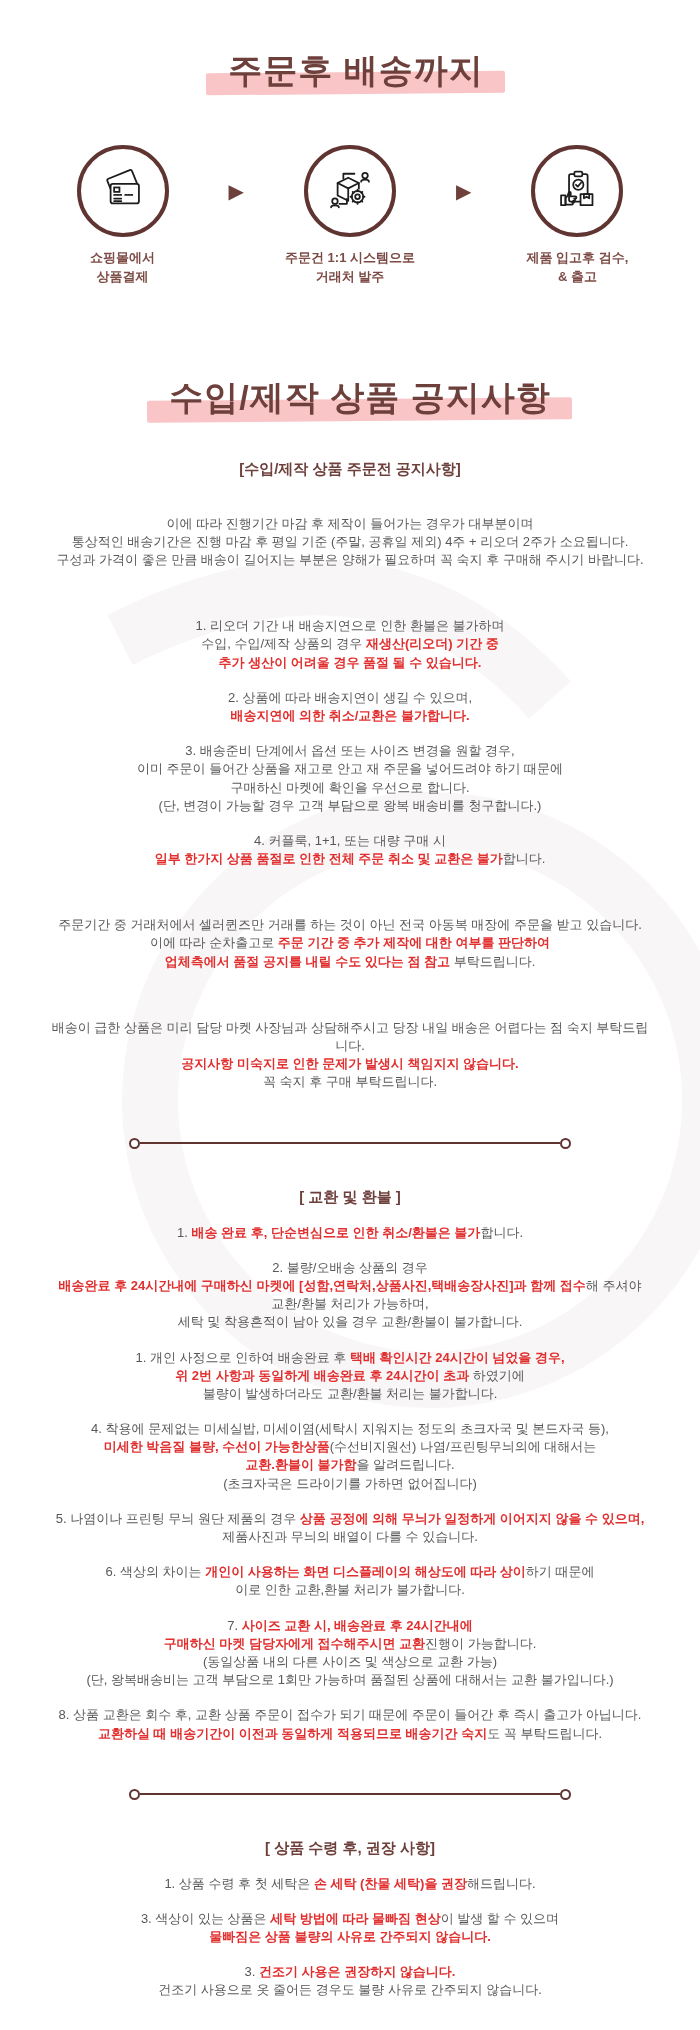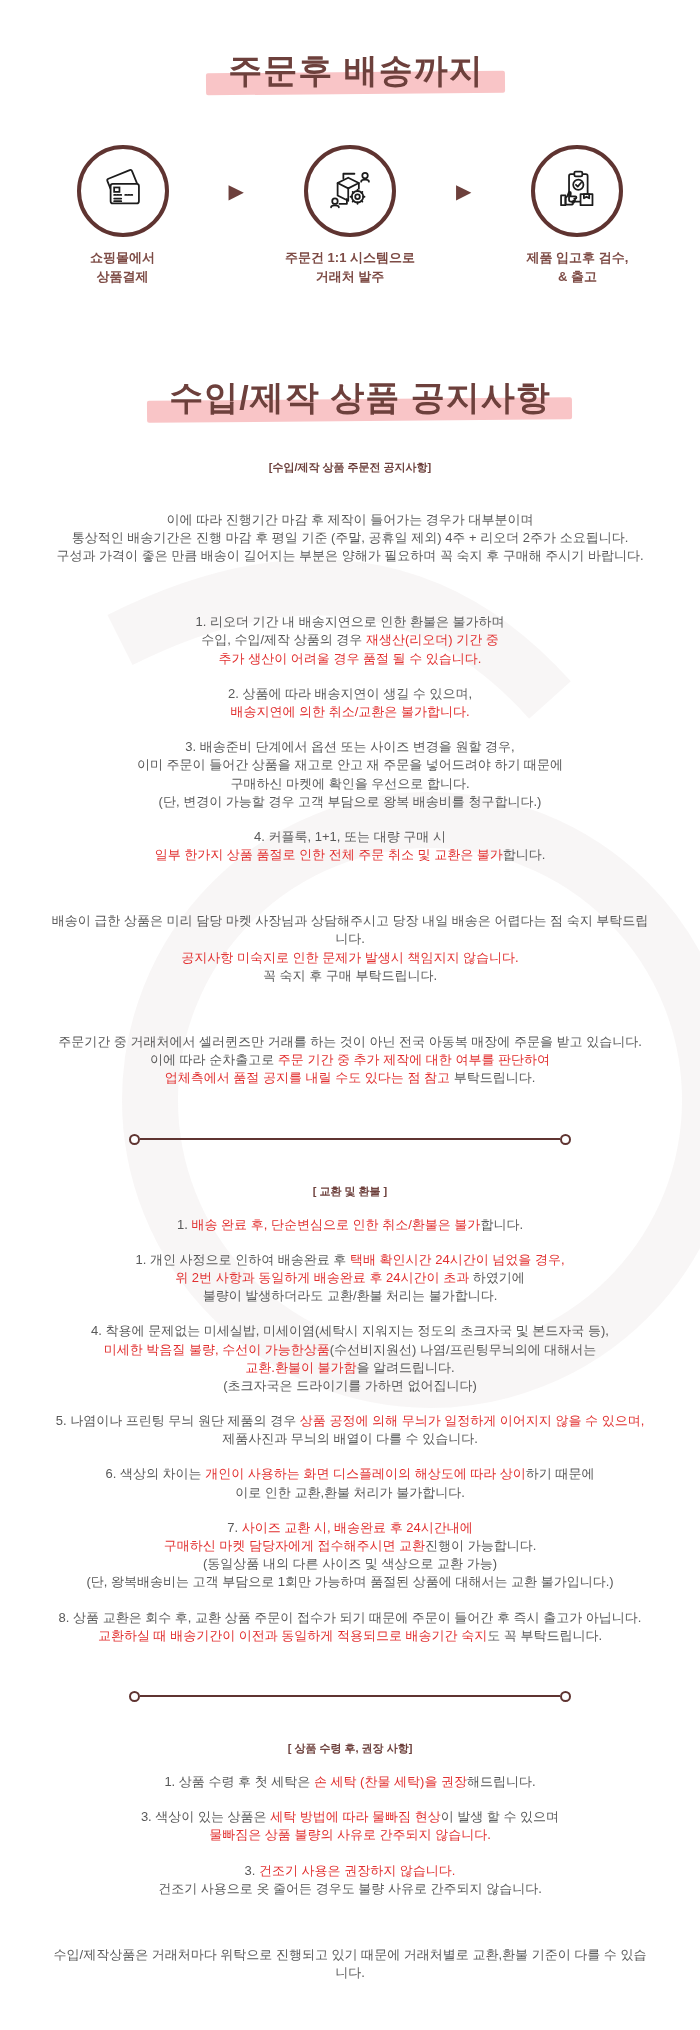"[수입/제작 상품 주문전 공지사항]" .sec-heading { font-size: 11px -> 15px }
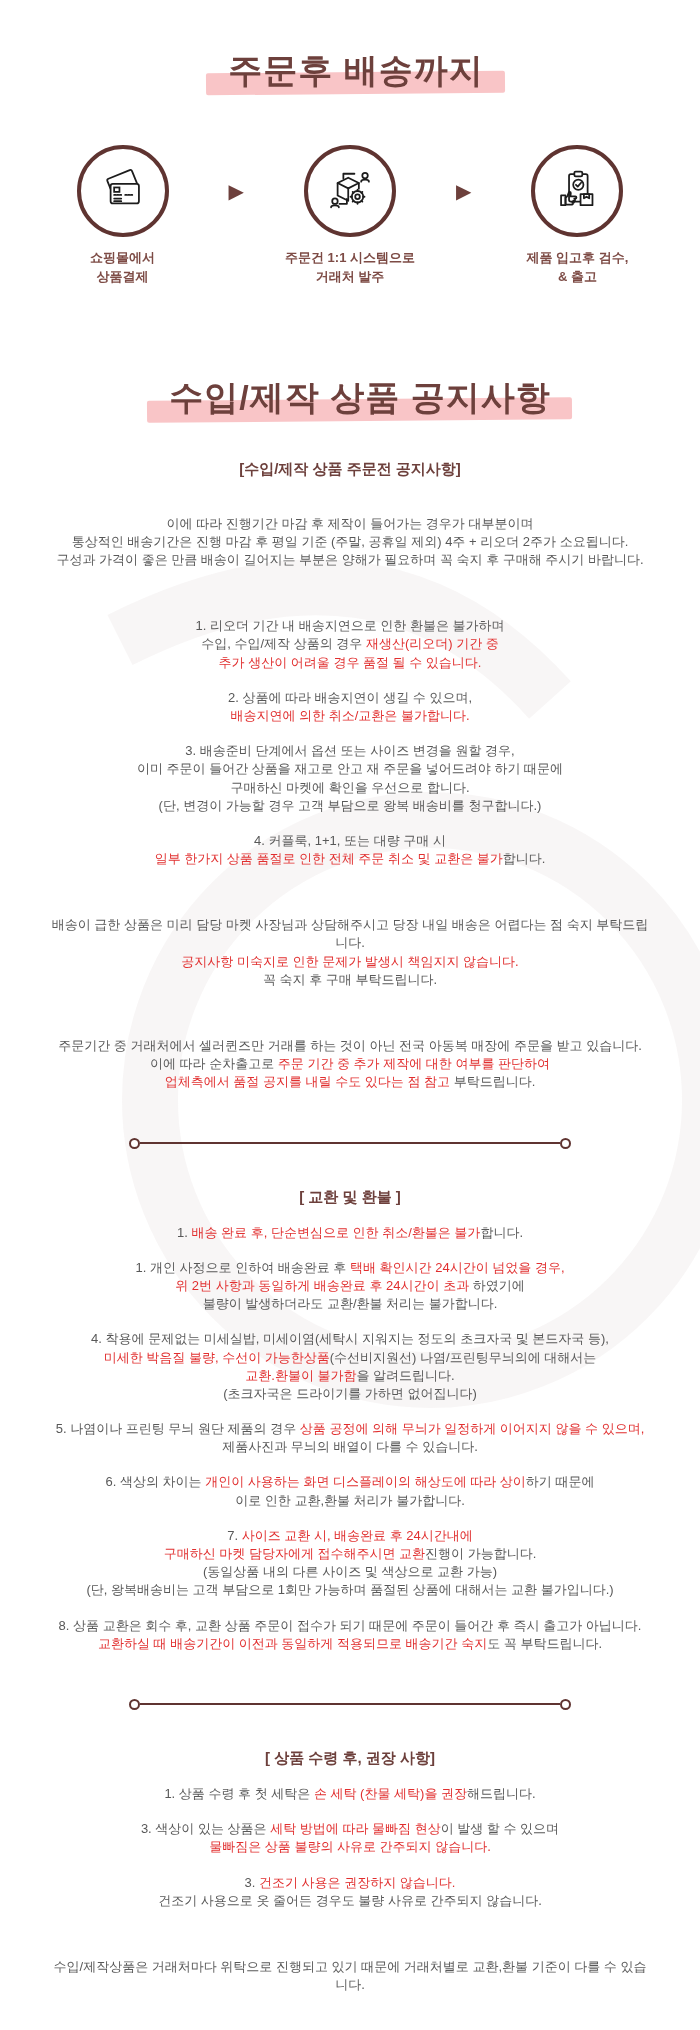"재생산(리오더) 기간 중" .red { font-weight: normal -> bold }
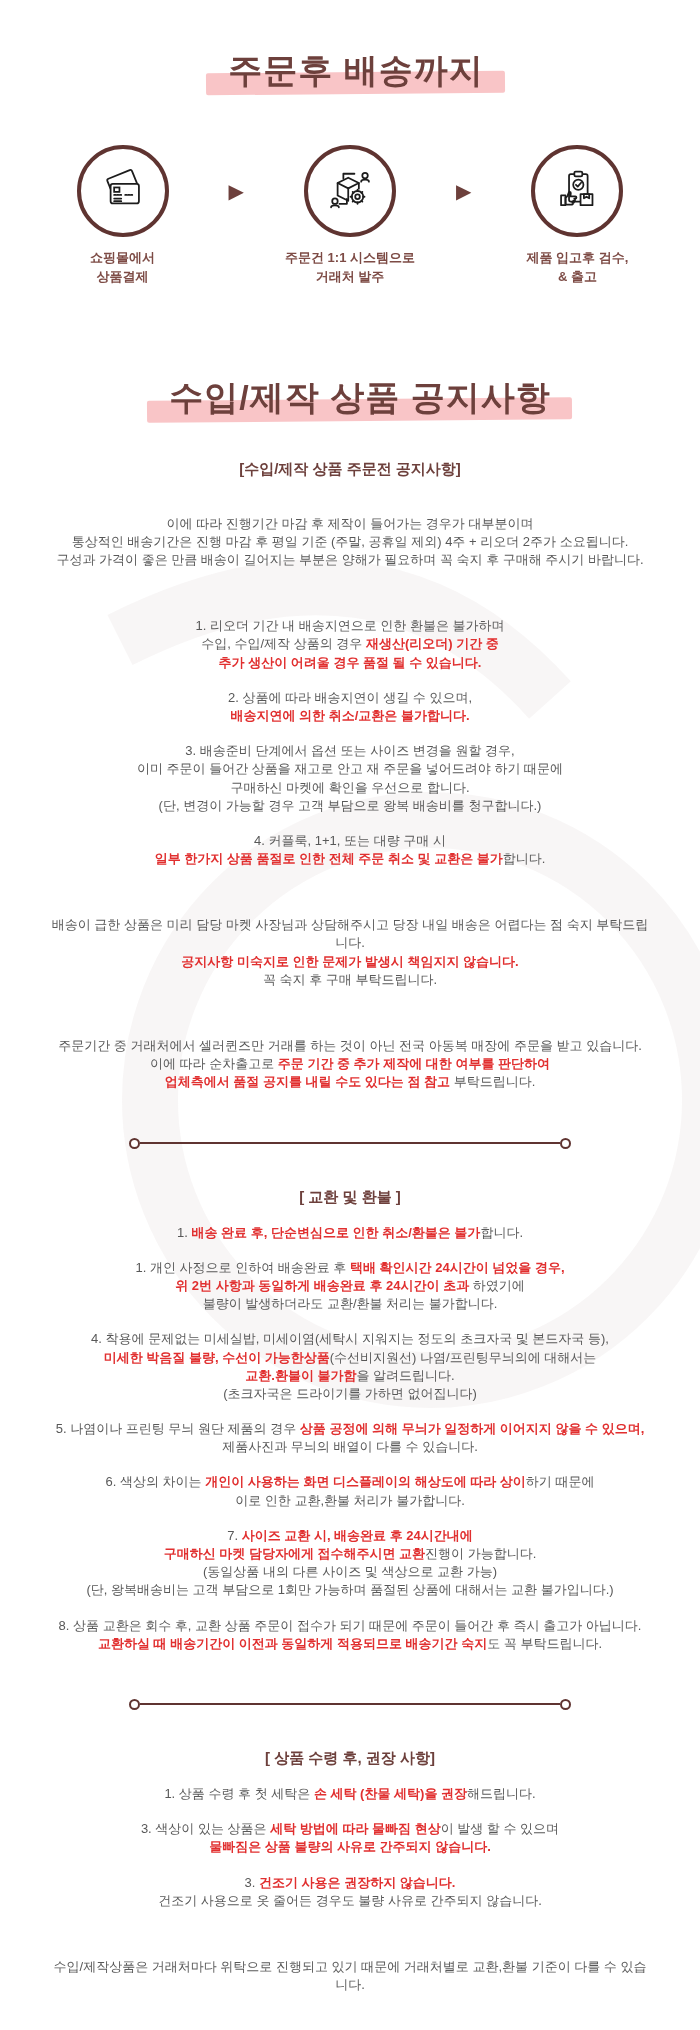"배송이 급한 상품은 미리 담당" p.notice { order: before "주문기간 중 거래처에서 셀러퀸즈만 거래를" -> after "주문기간 중 거래처에서 셀러퀸즈만 거래를" }
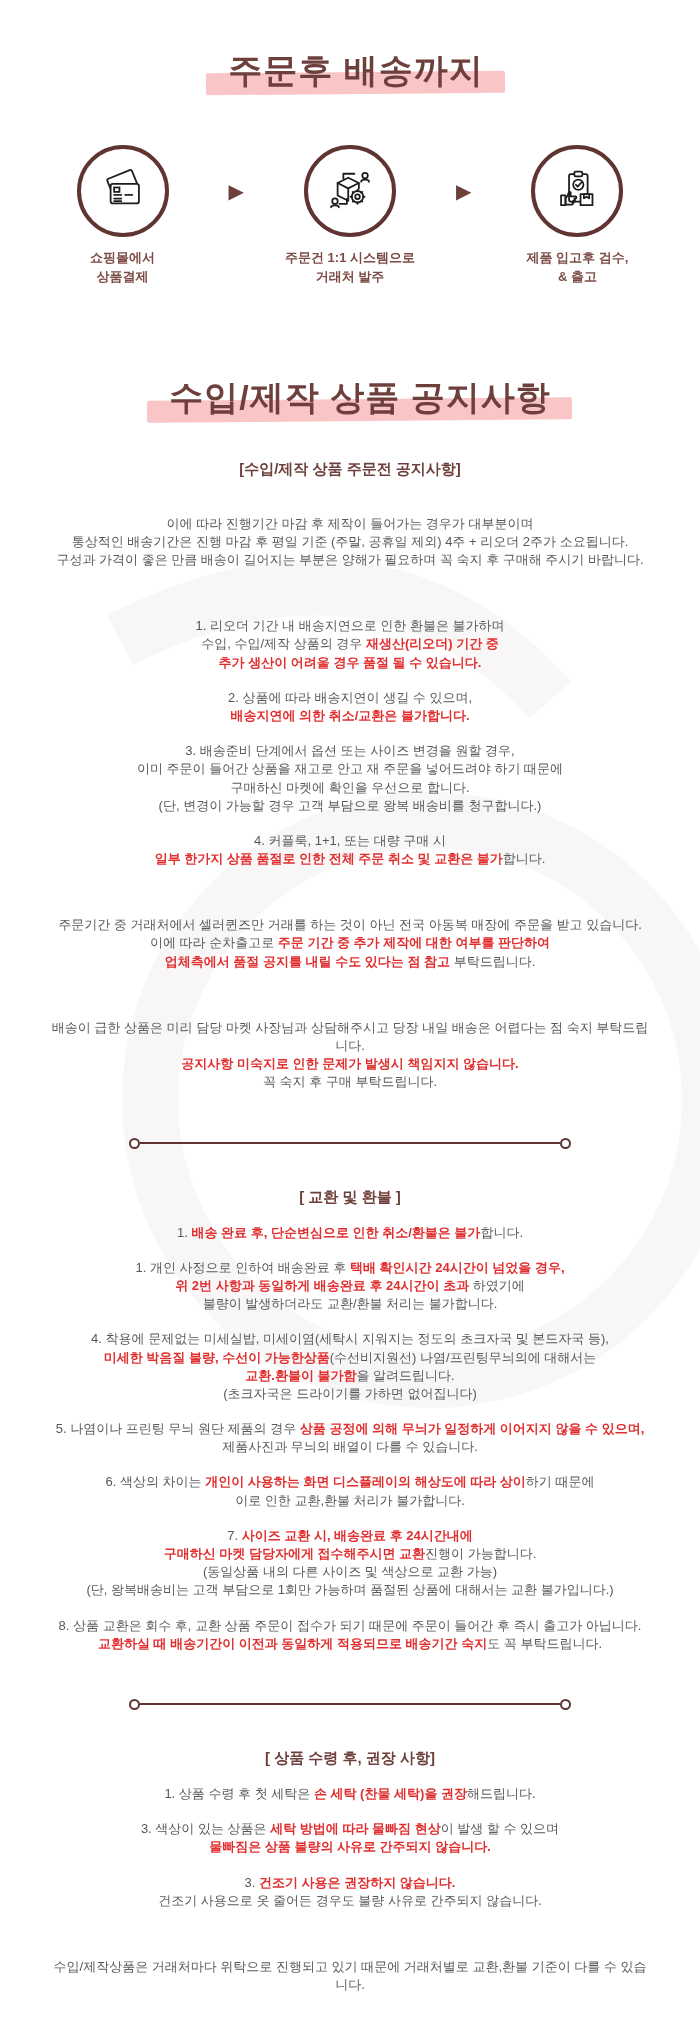"2. 불량/오배송 상품의 경우" p.notice { html: none -> <p><span>2. 불량/오배송 상품의 경우</span><br><span>배송완료 후 24시간내에 구매하신 마켓에 [성함,연락처,상품사진,택배송장사진]과 함께 접수</span><span>해 주셔야</span><br><span>교환/환불 처리가 가능하며,</span><br><span>세탁 및 착용흔적이 남아 있을 경우 교환/환불이 불가합니다.</span></p> }
